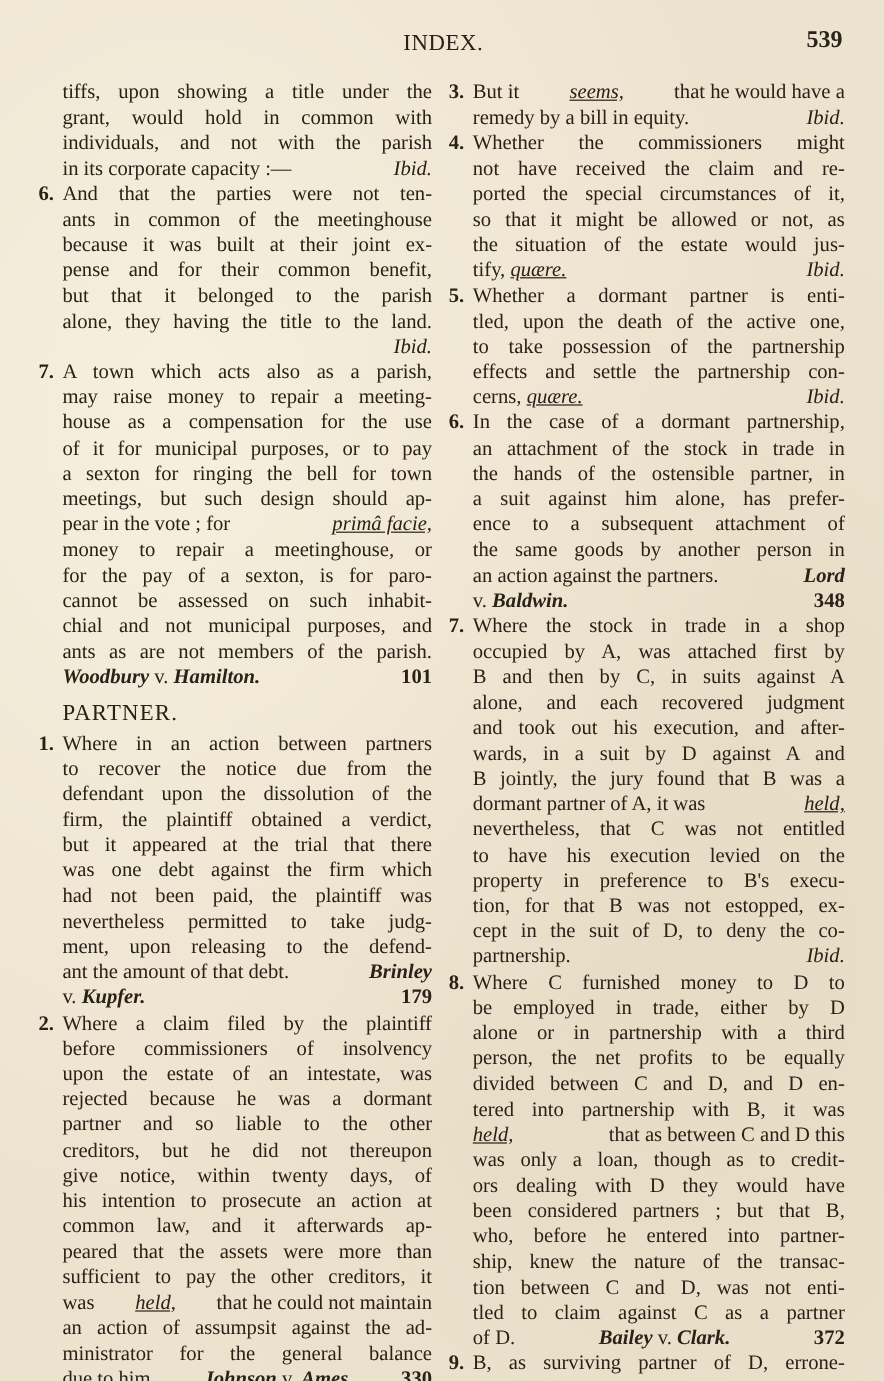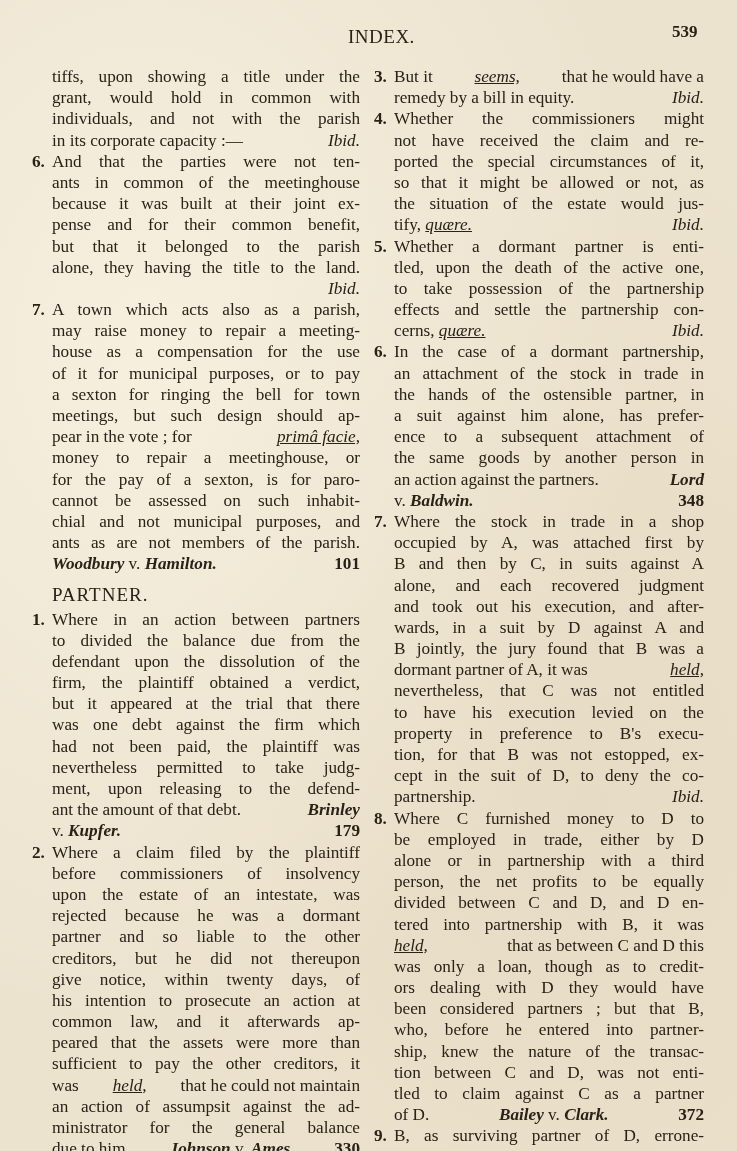"INDEX." .header .title { margin-left: 12px -> none }
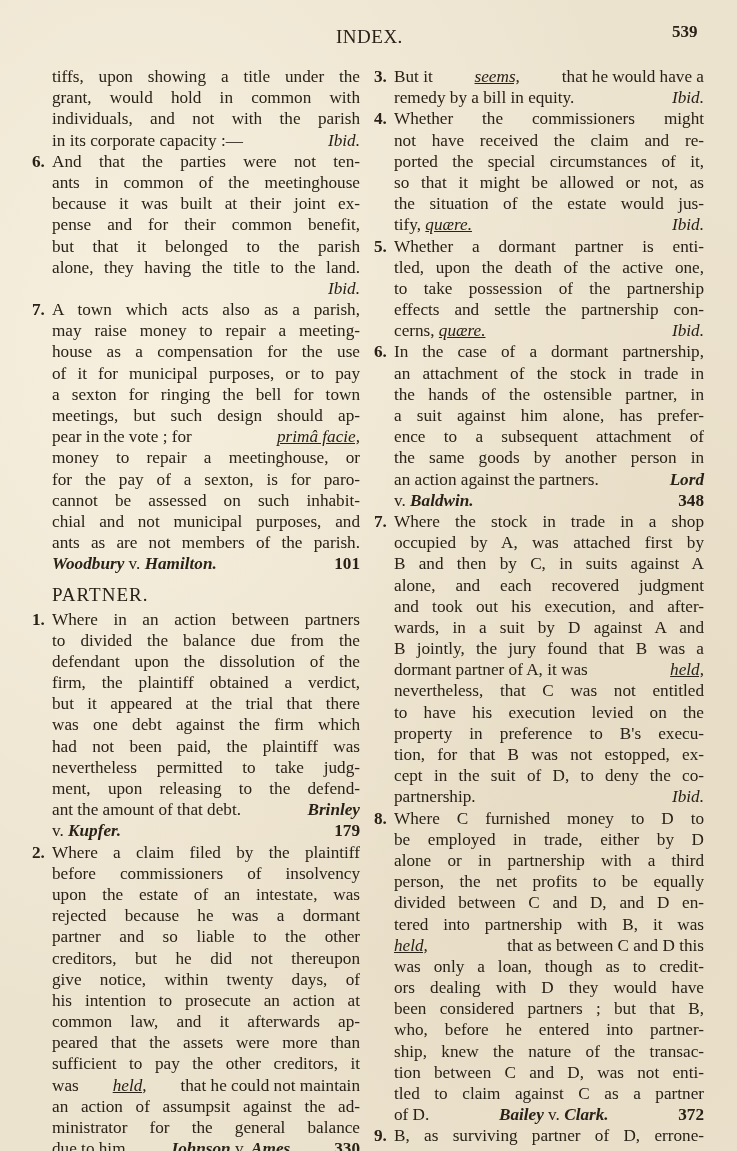"539" .header .pageno { font-size: 17px -> 20px }
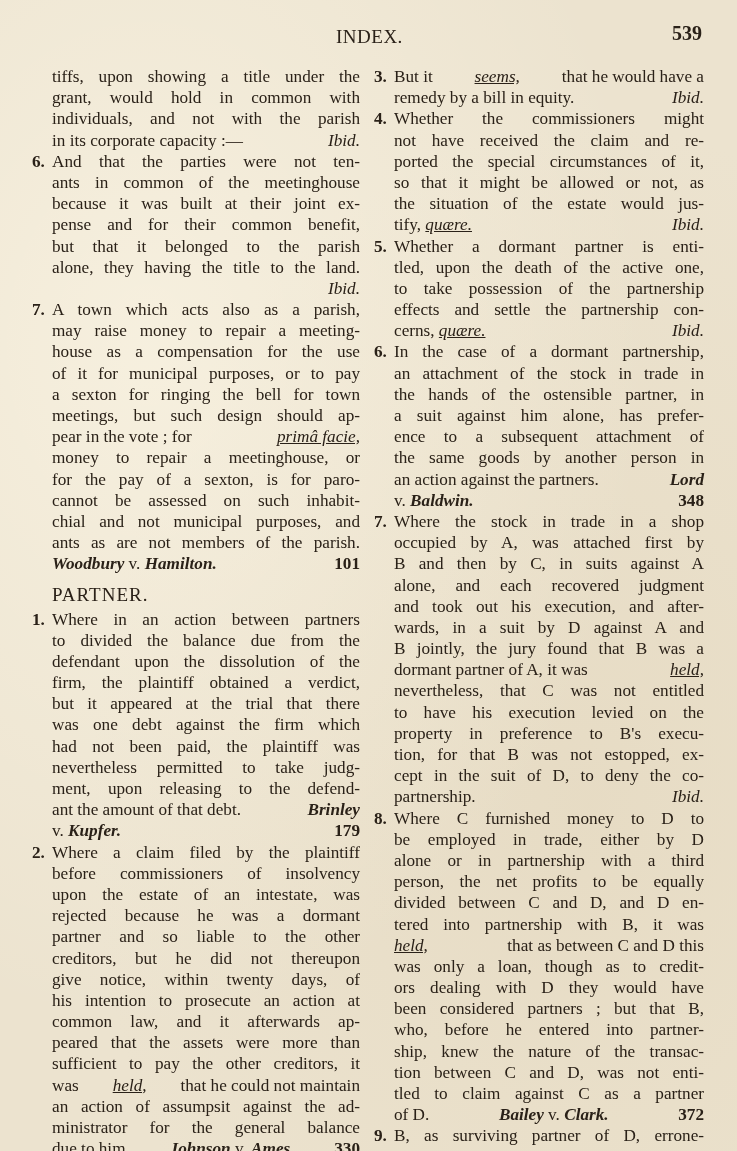"to divided the balance due" span.line { text: divided the balance -> recover the notice }
